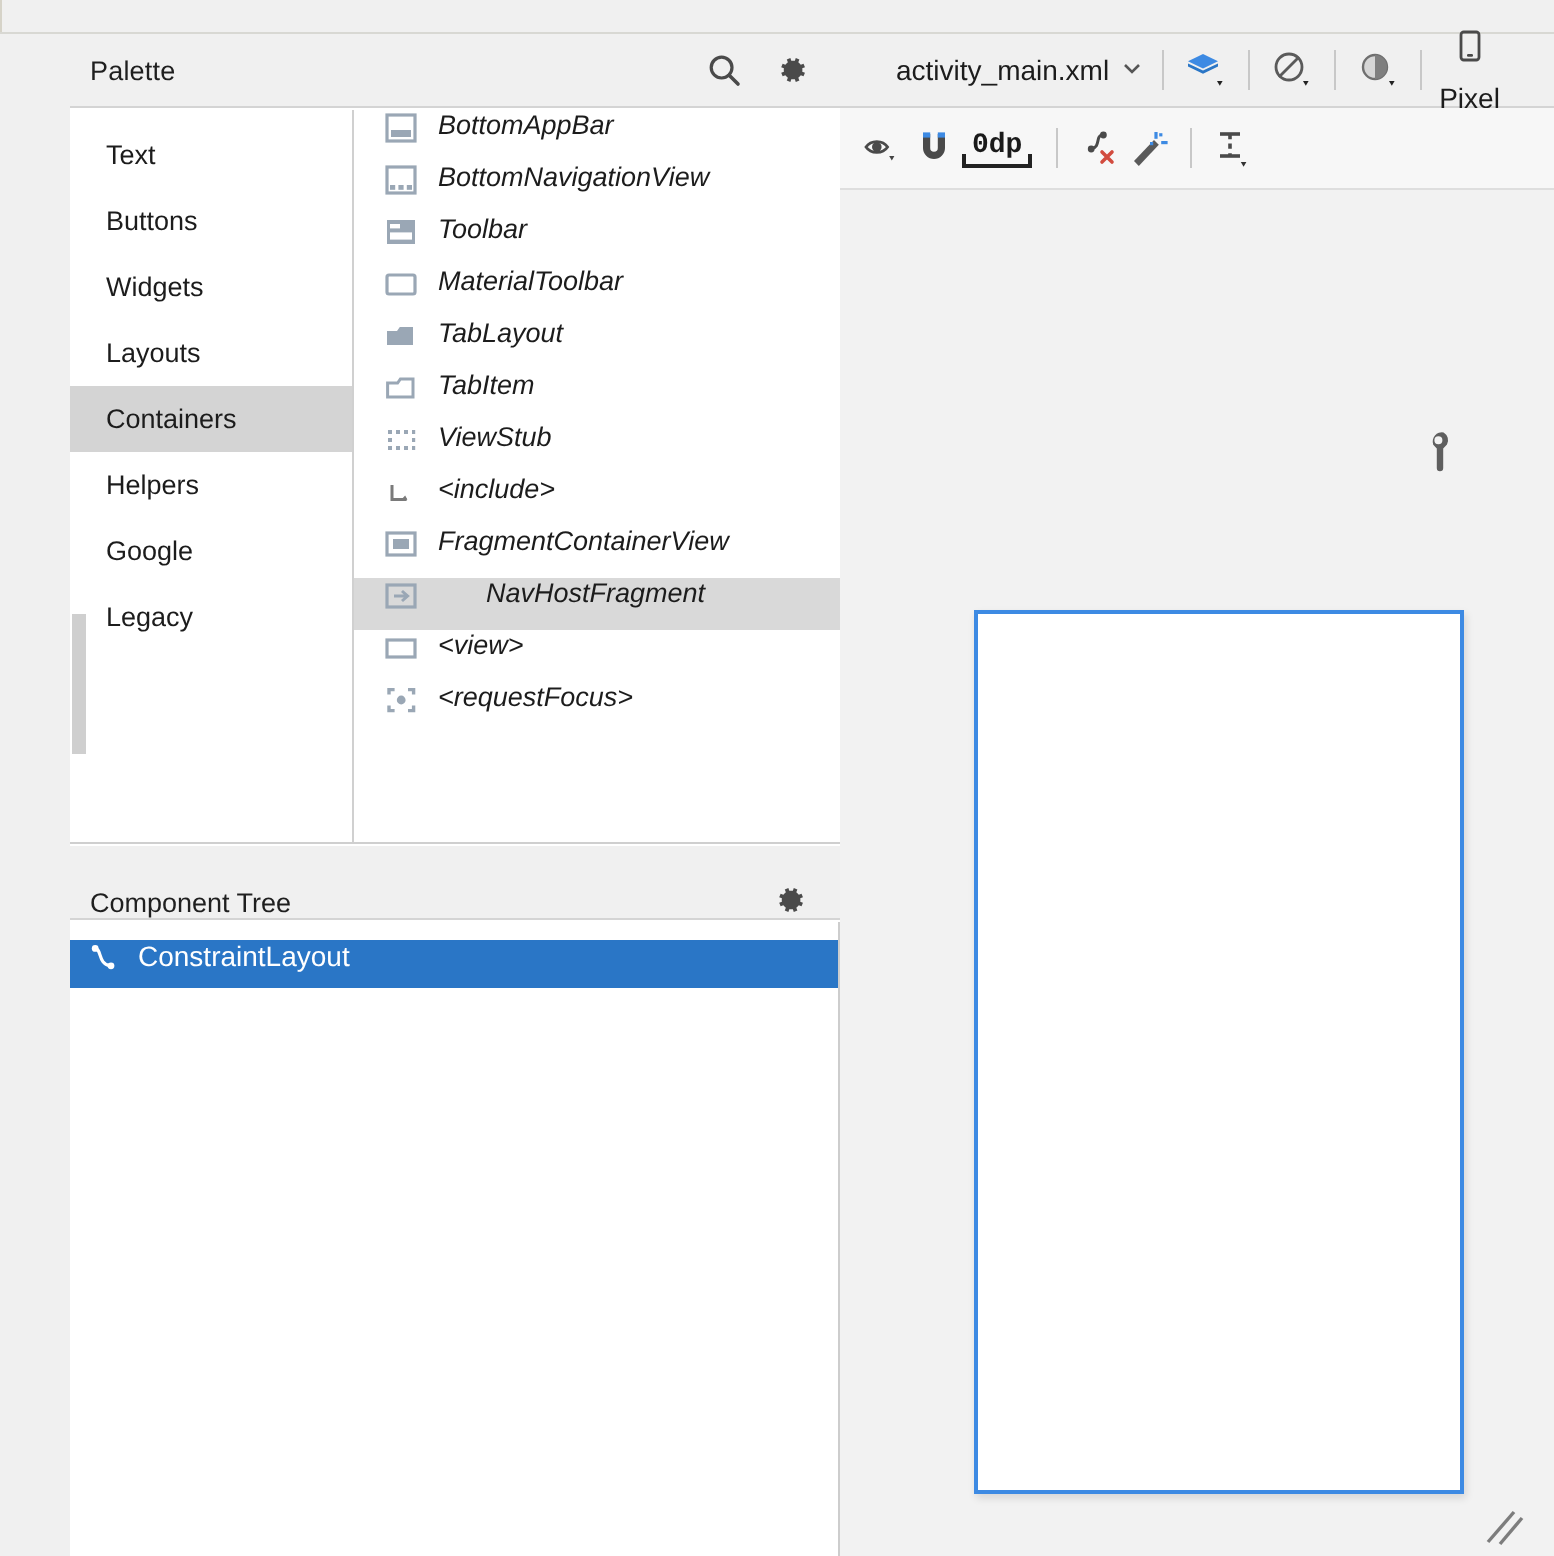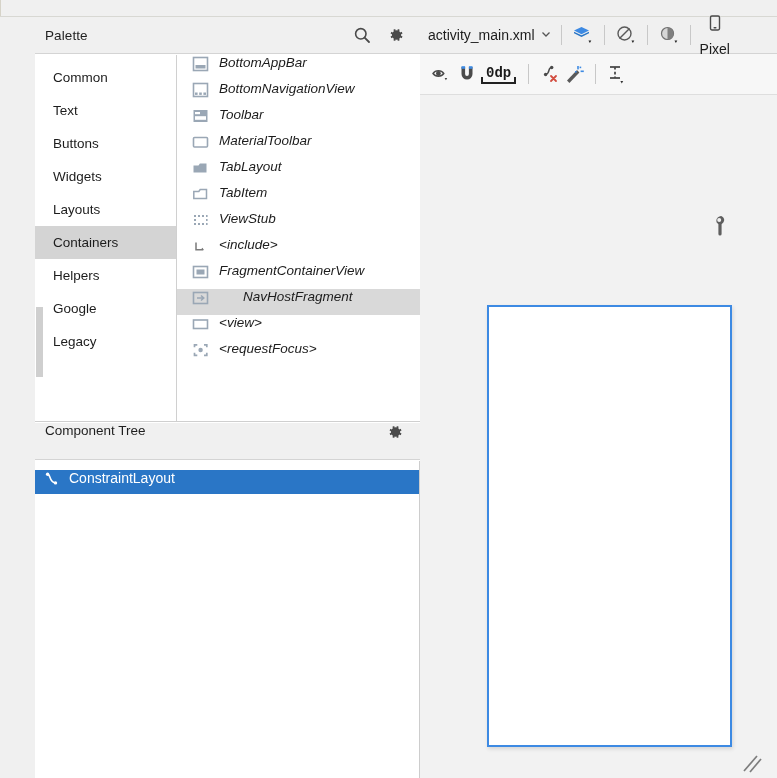"activity_main.xml" .file-tab { margin-left: 8px -> 28px }
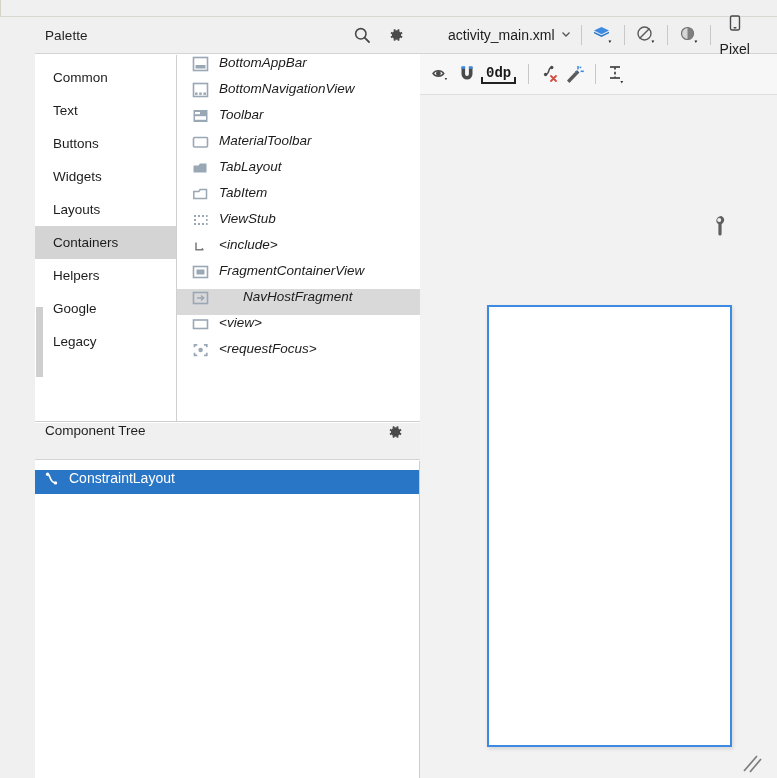"Common" div.cat { html: <div>Common</div> -> none }
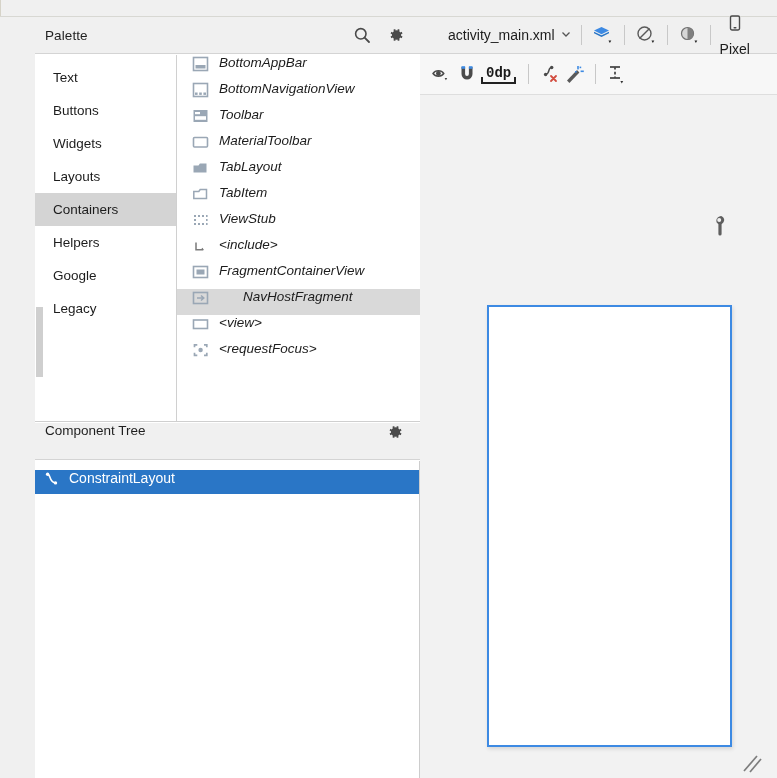"Component Tree" .ctree-header { align-items: flex-start -> flex-end }
